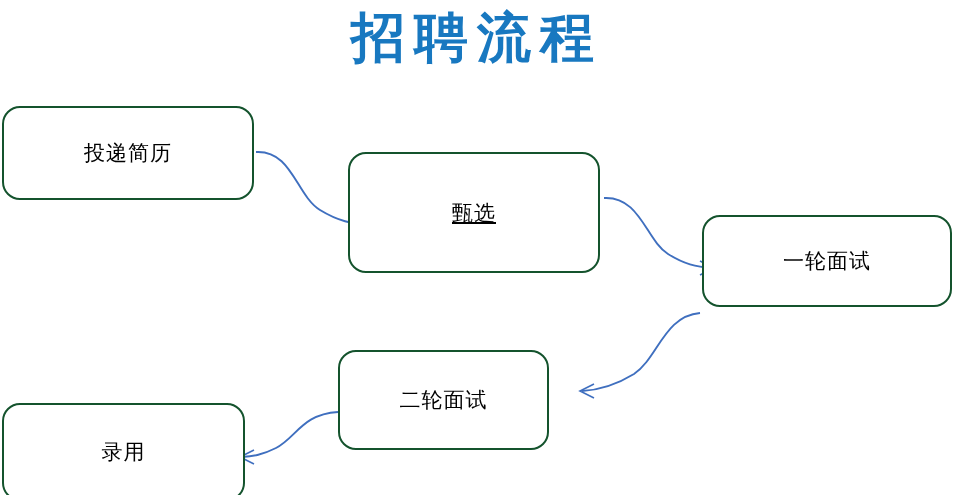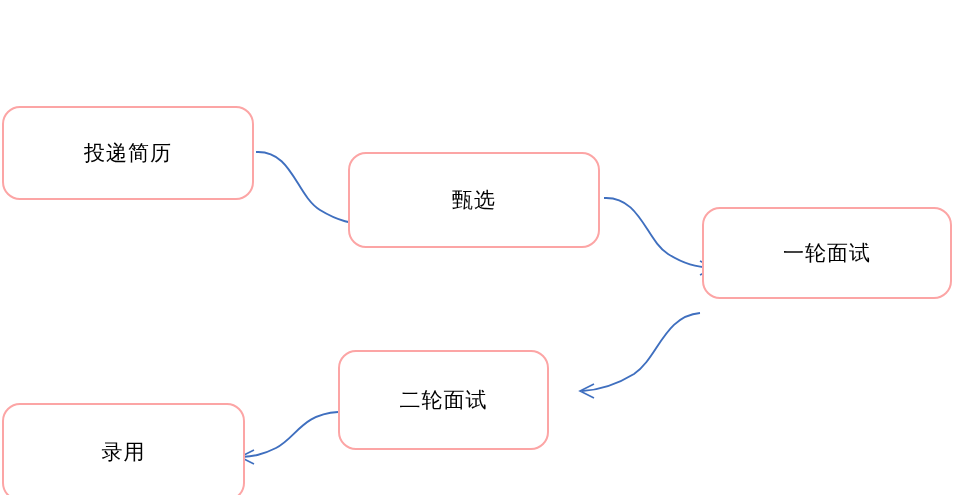"招聘流程" div { html: none -> <div>招聘流程</div> }
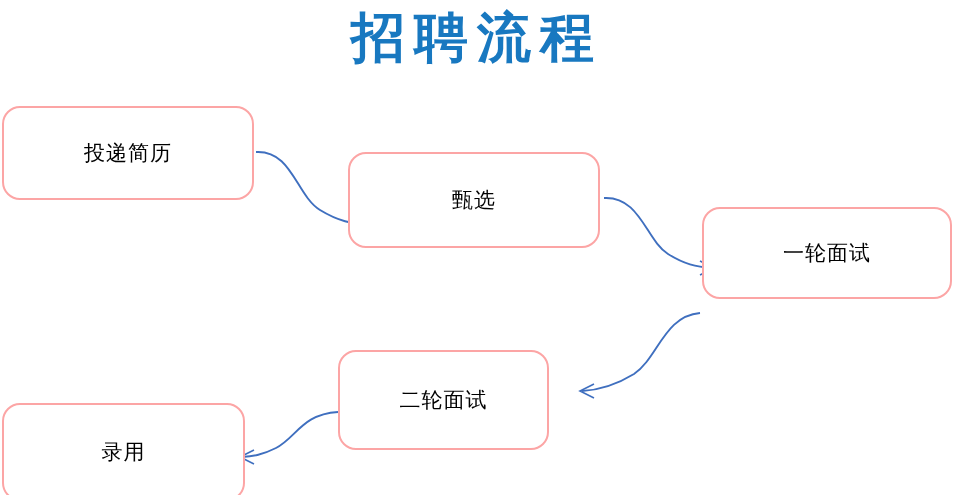"投递简历" .node { border: 2px solid #fca5a5 -> 2px solid #14532d }
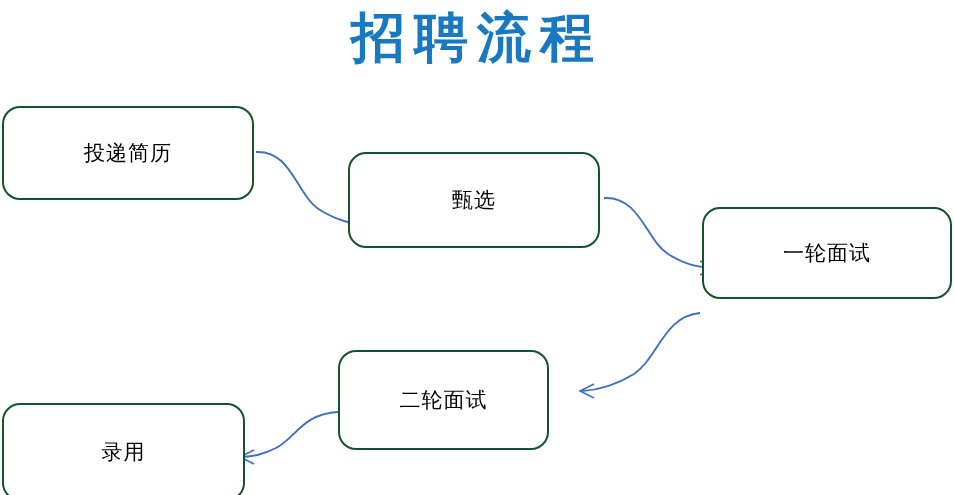"甄选" div.node { height: 96px -> 121px; text-decoration: none -> underline }
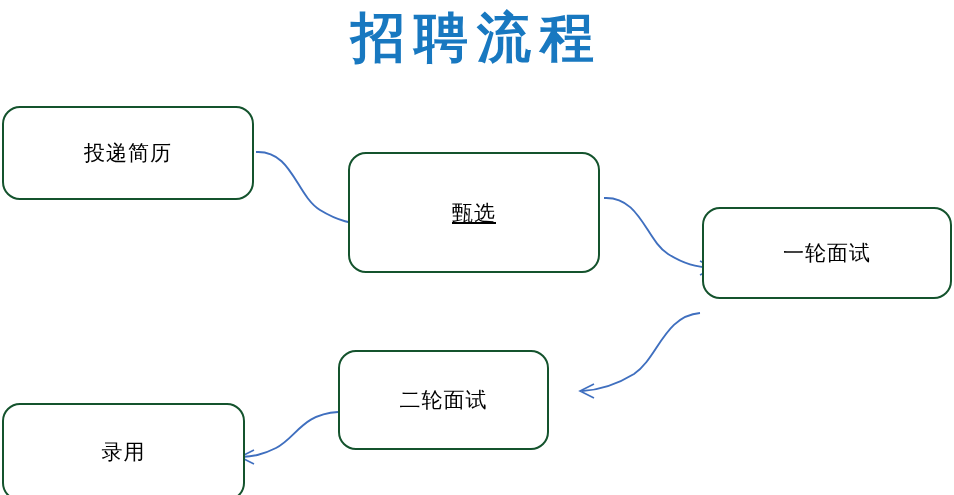"一轮面试" div.node { top: 207px -> 215px }
